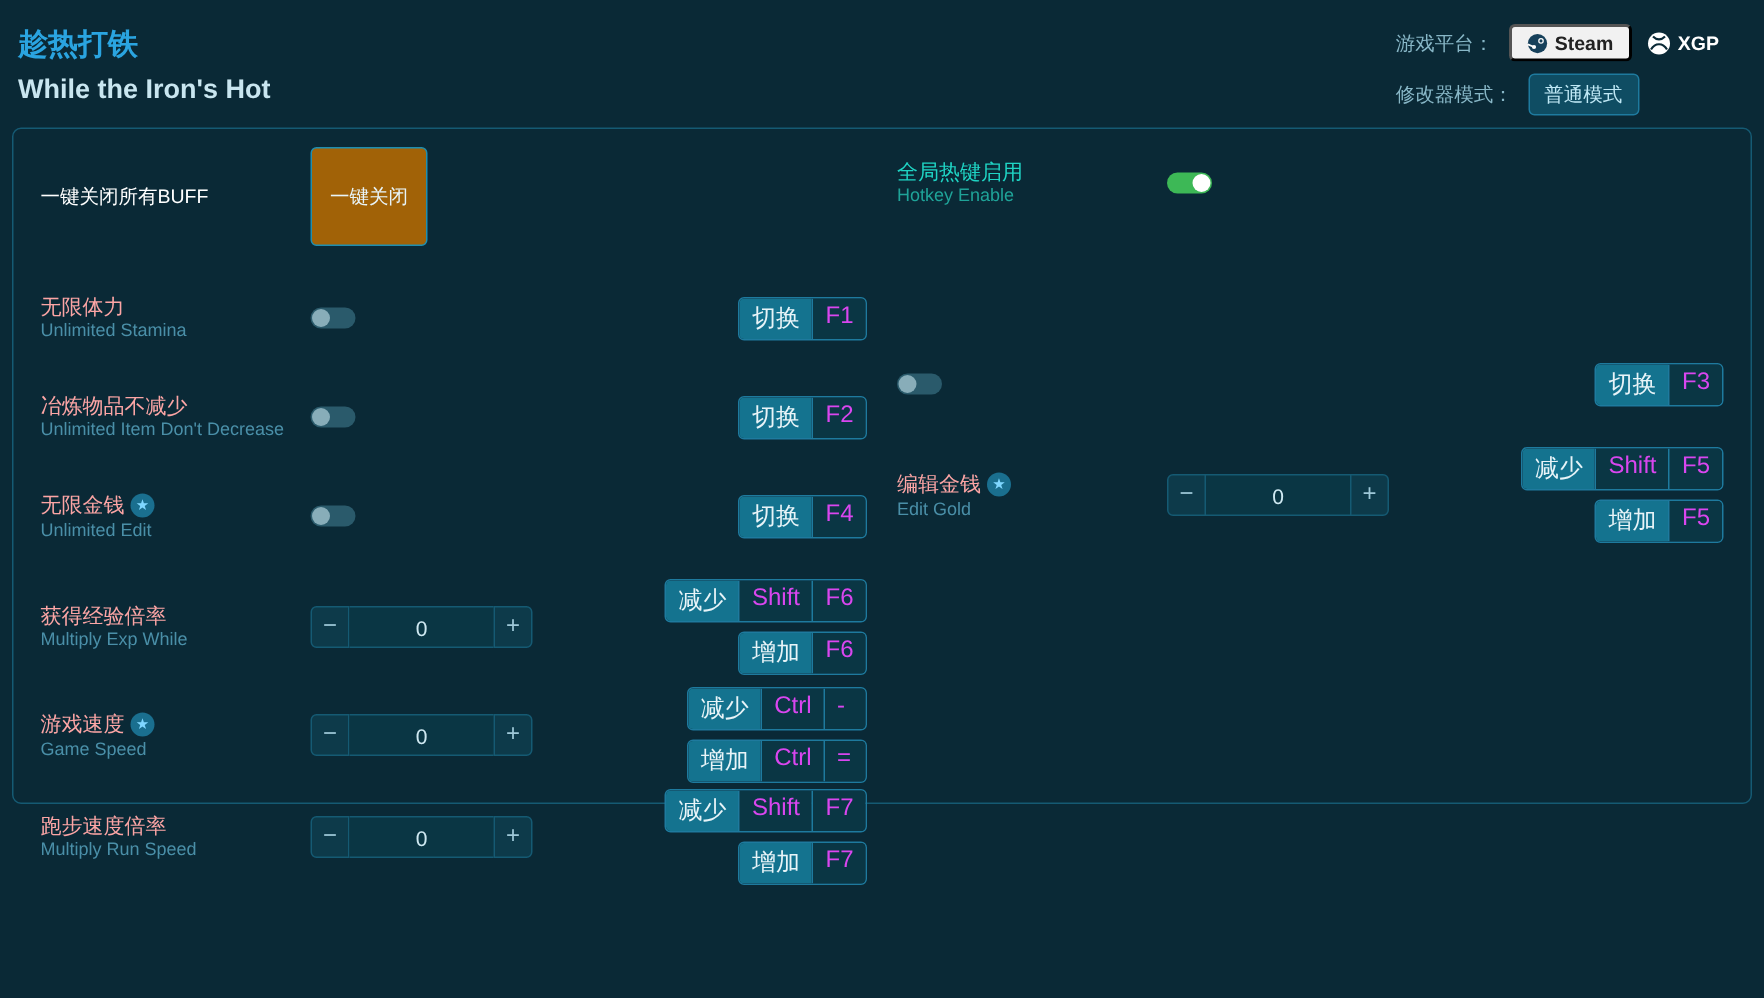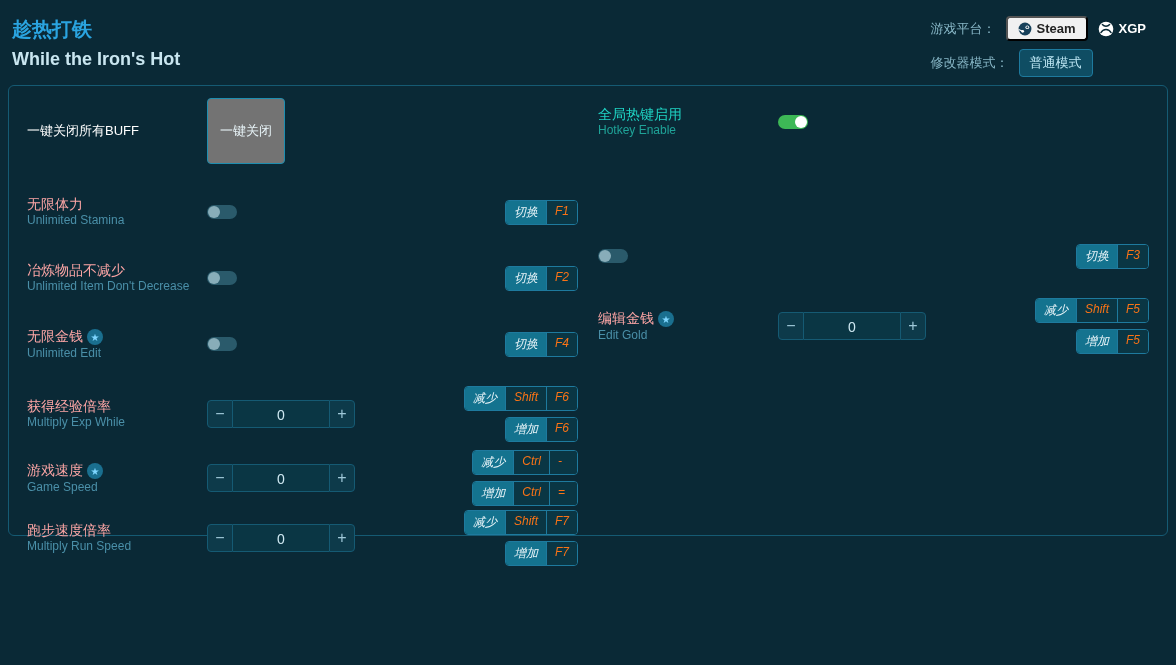"一键关闭" .action-btn { background: #737373 -> #a16207 }
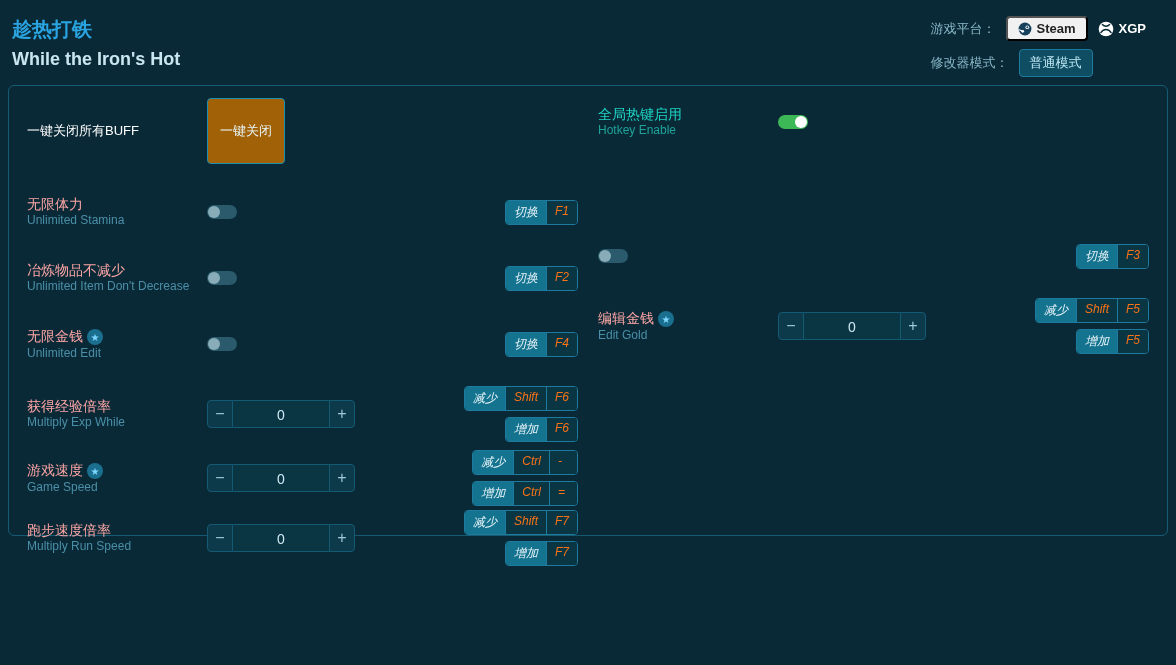"切换" .hk { font-size: 12px -> 16px; font-style: italic -> none }
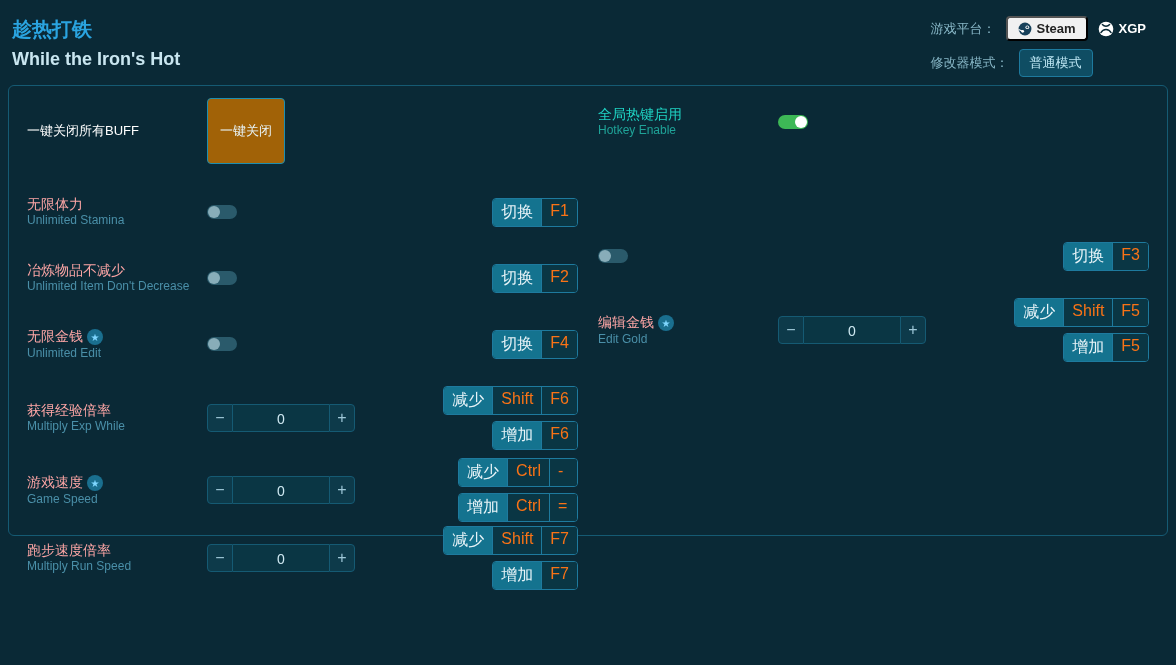"F1" .hk-key { color: #f97316 -> #d946ef }
